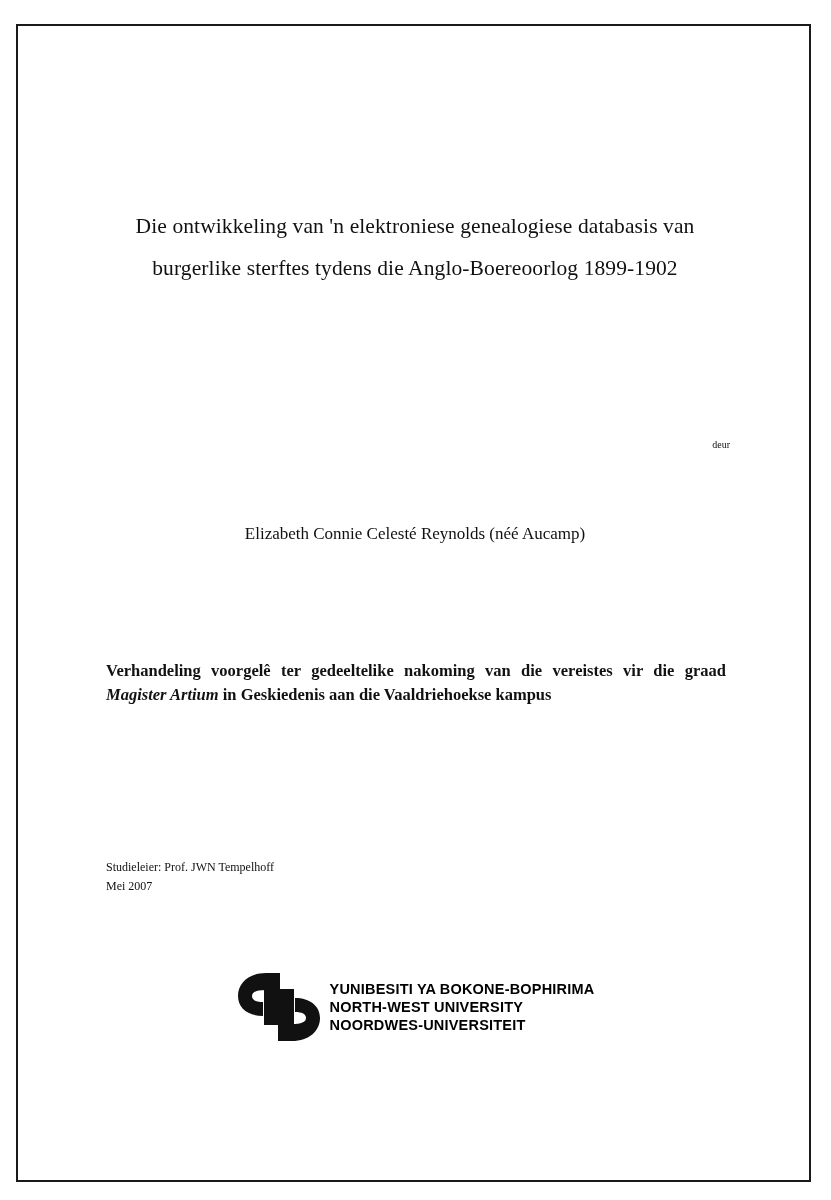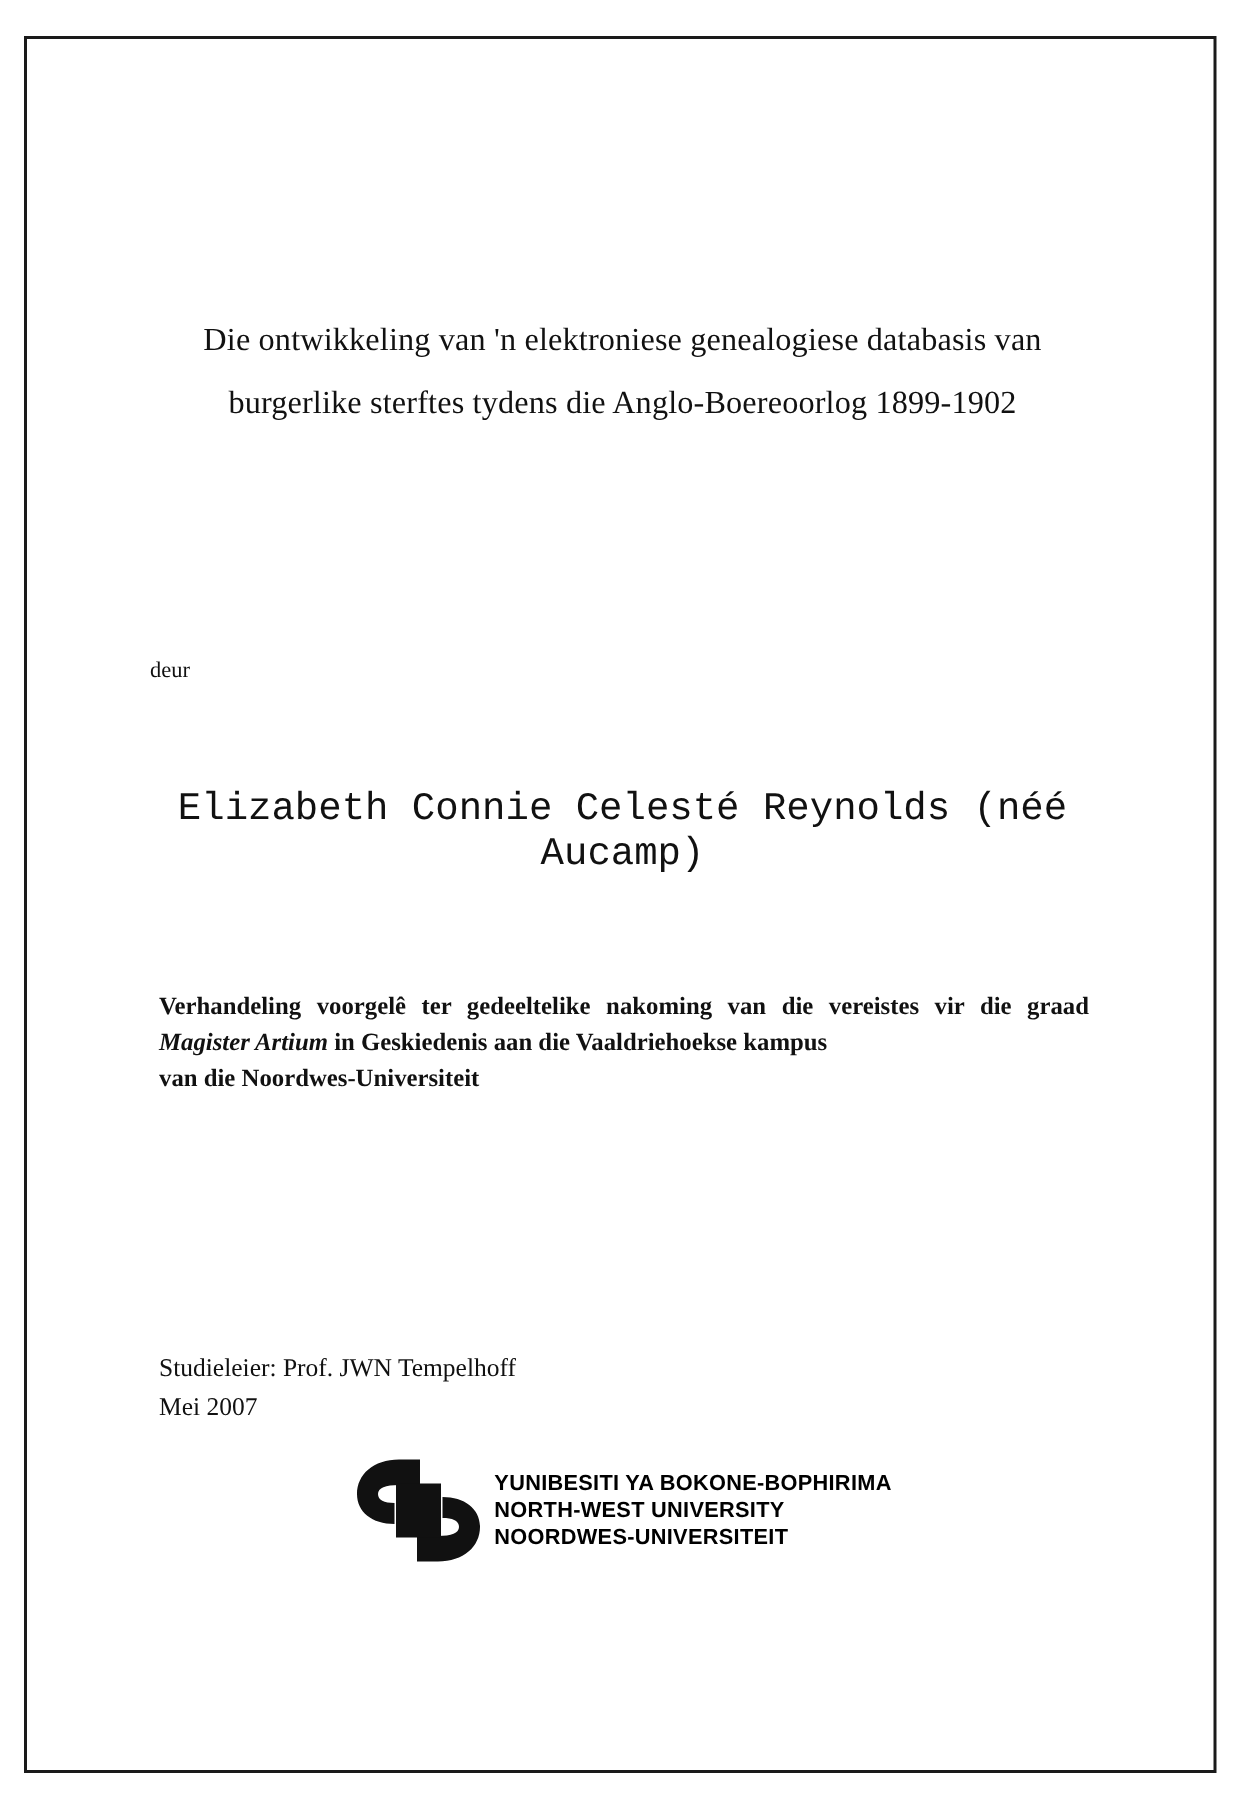"deur" .byword { font-size: 15px -> 10px; text-align: left -> right }
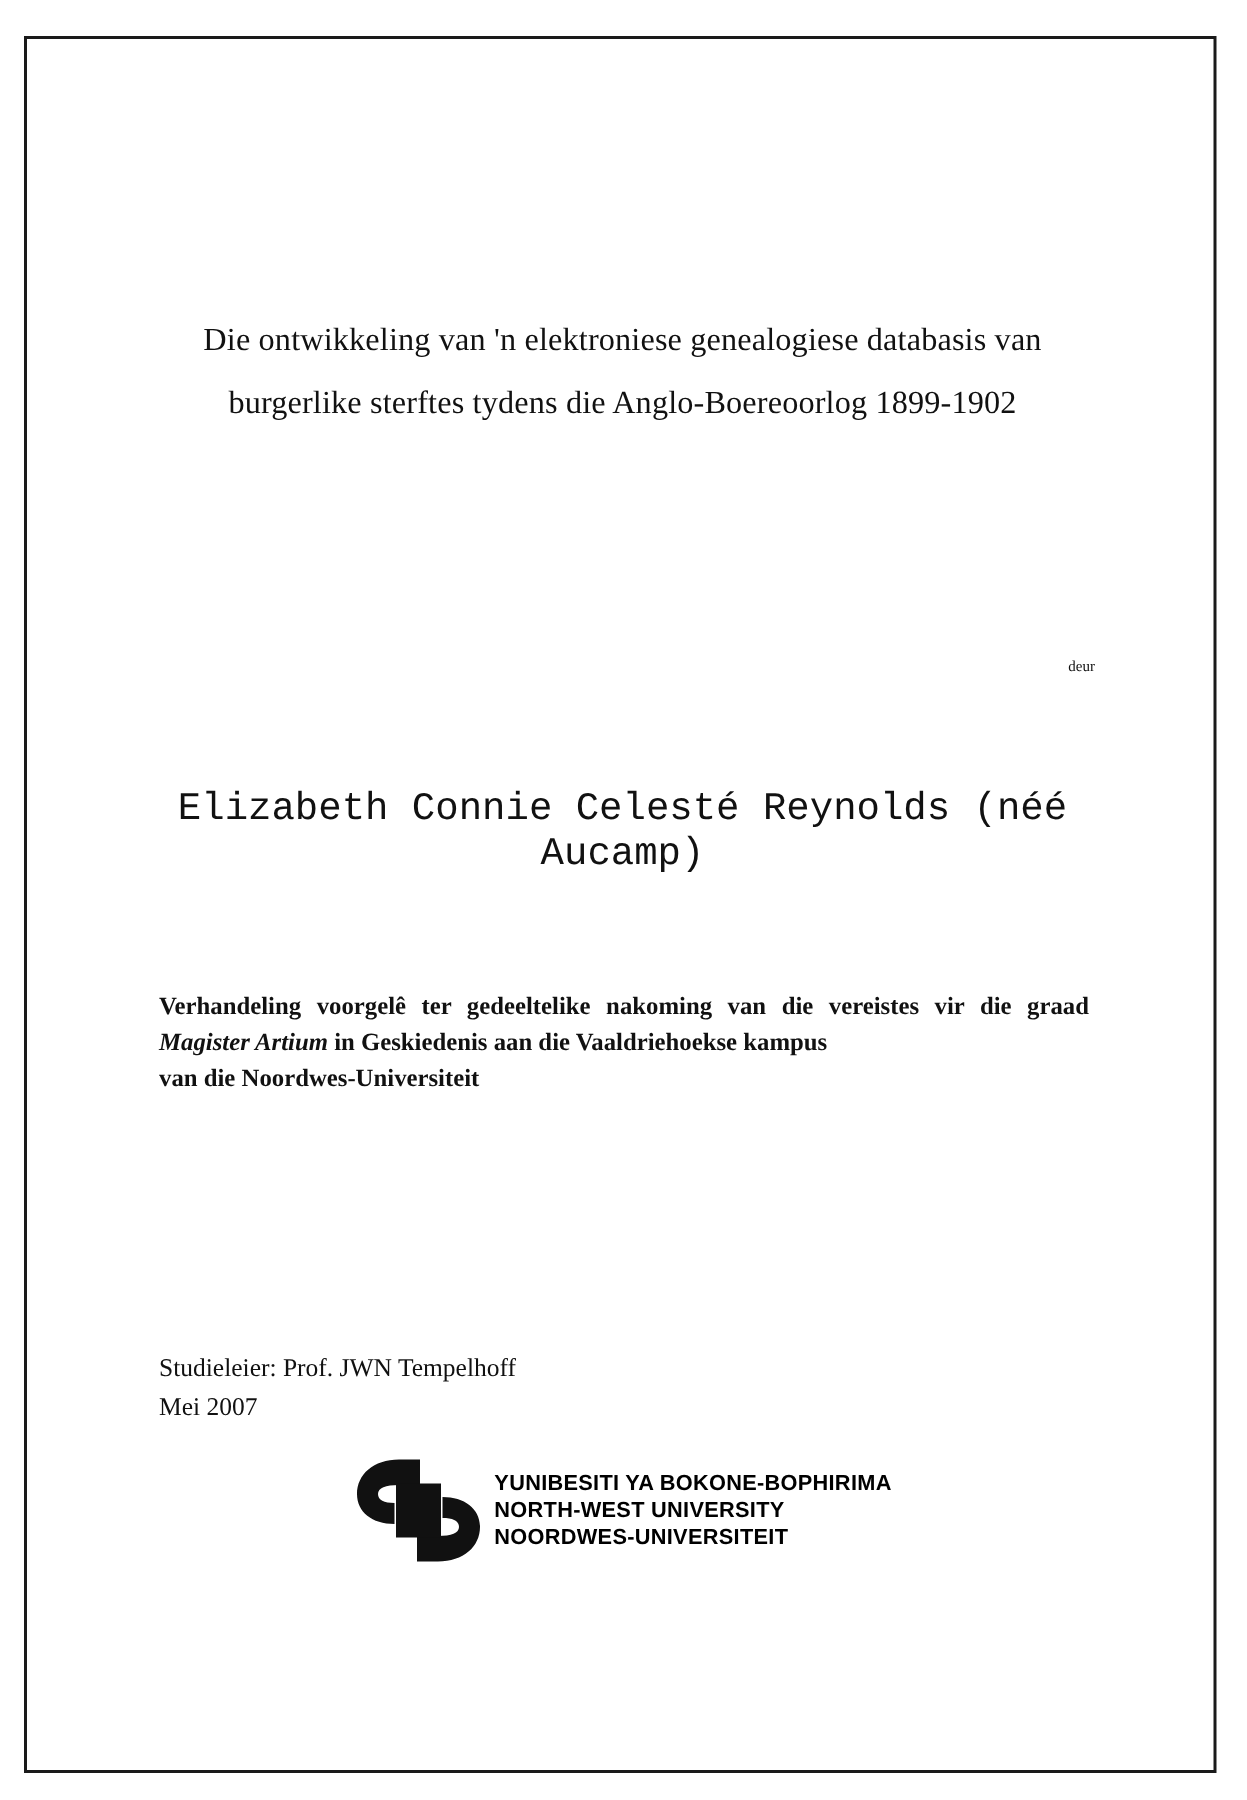"Elizabeth Connie Celesté Reynolds (néé" .author { font-family: Liberation Mono, monospace -> none; font-size: 26px -> 17px }
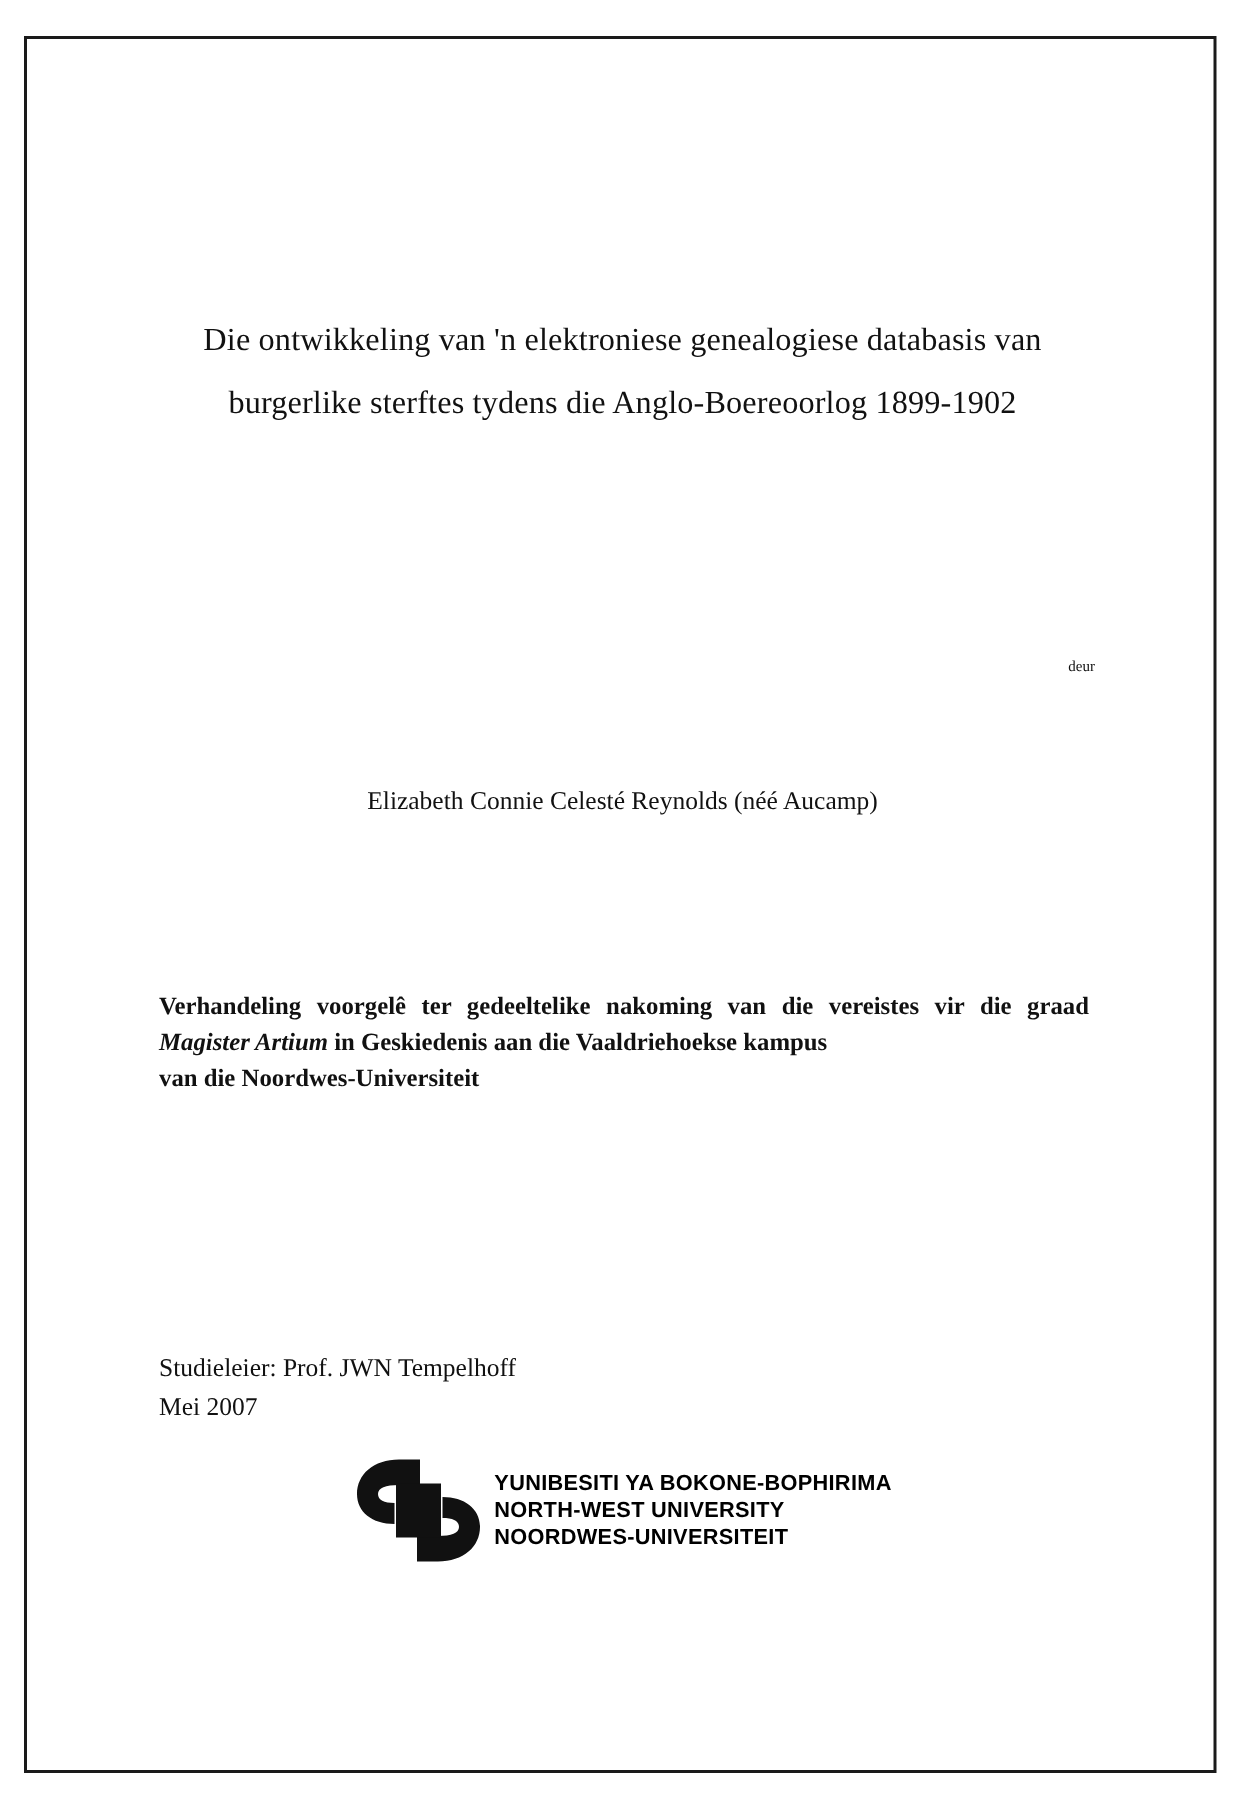"van die Noordwes-Universiteit" div.lastline { html: <div>van die Noordwes-Universiteit</div> -> none }
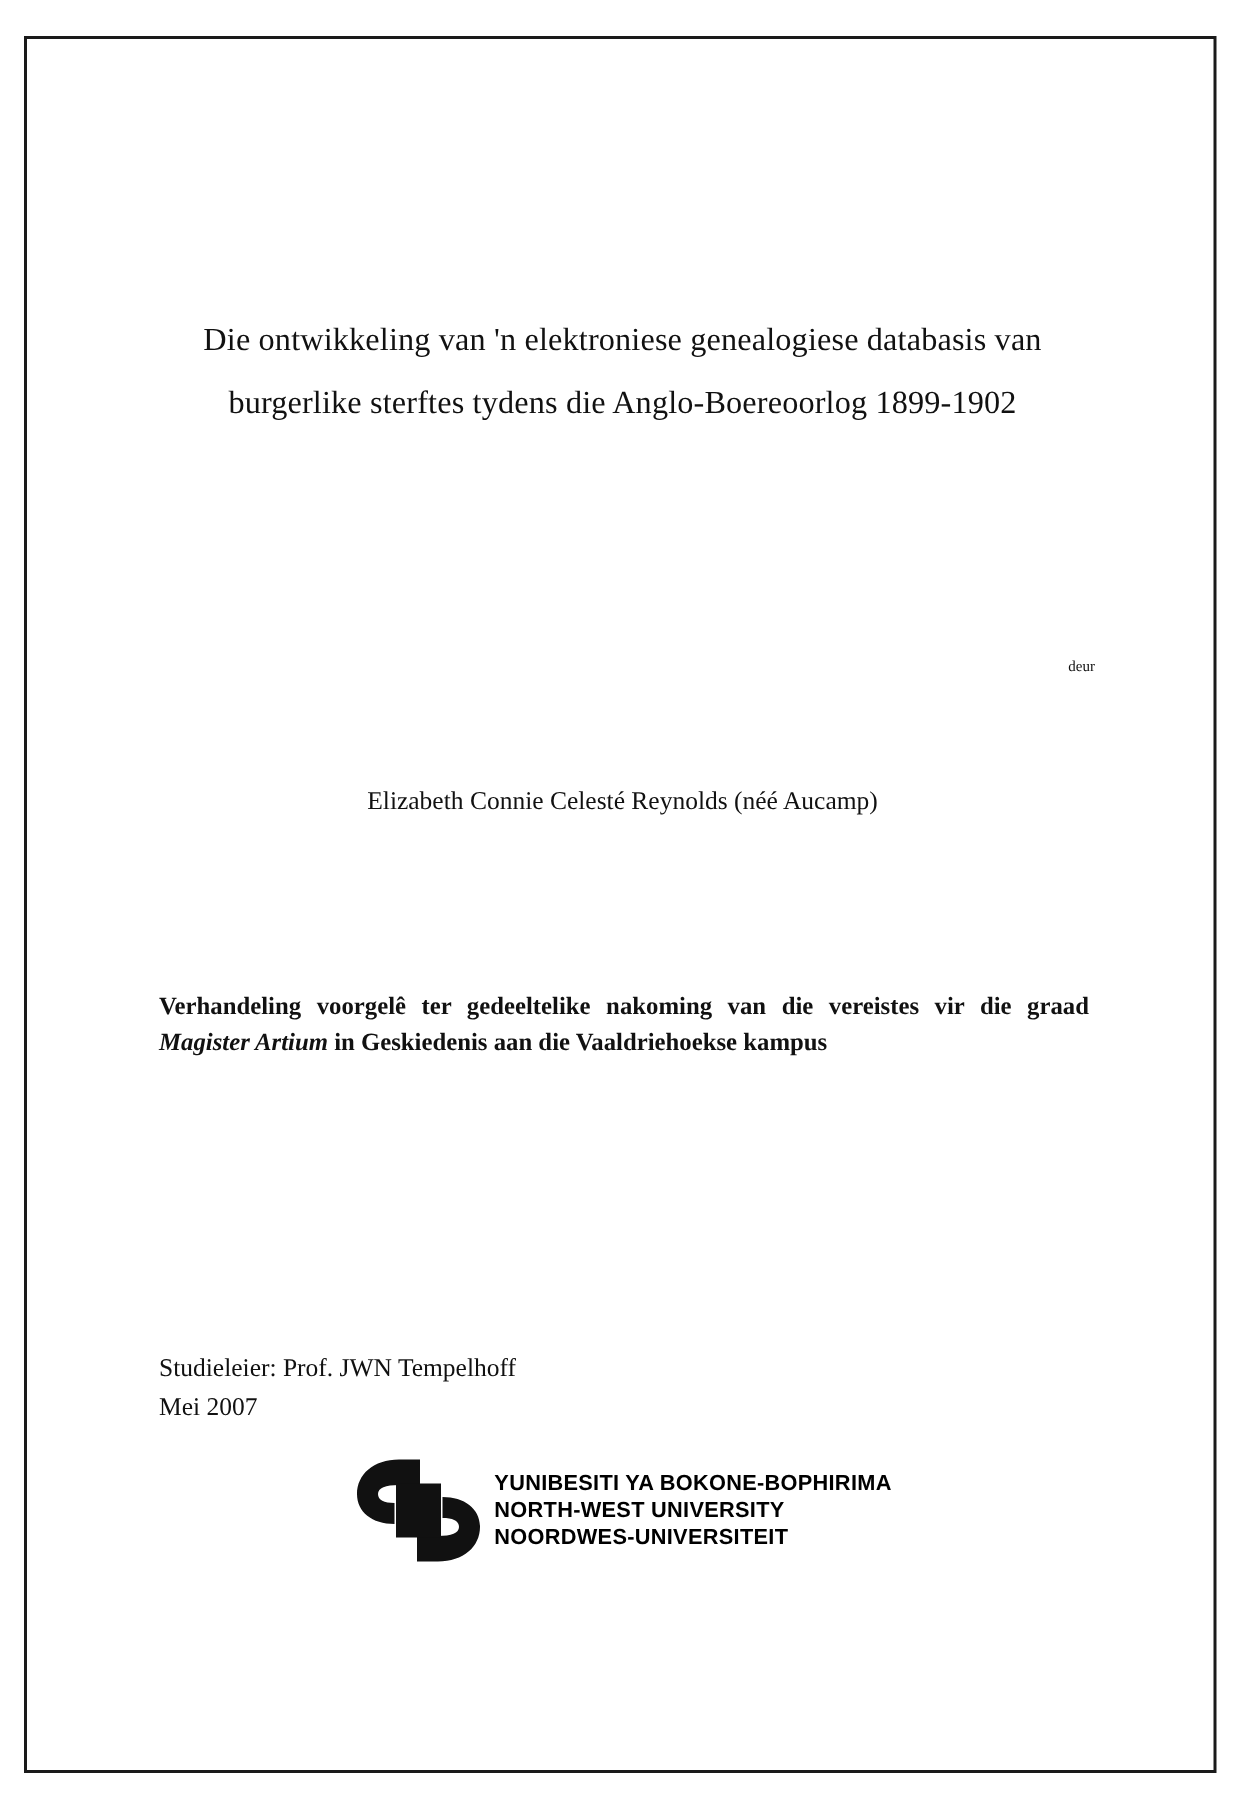"Studieleier: Prof. JWN Tempelhoff" .supervisor { font-size: 17px -> 12px; top: 875px -> 834px }
